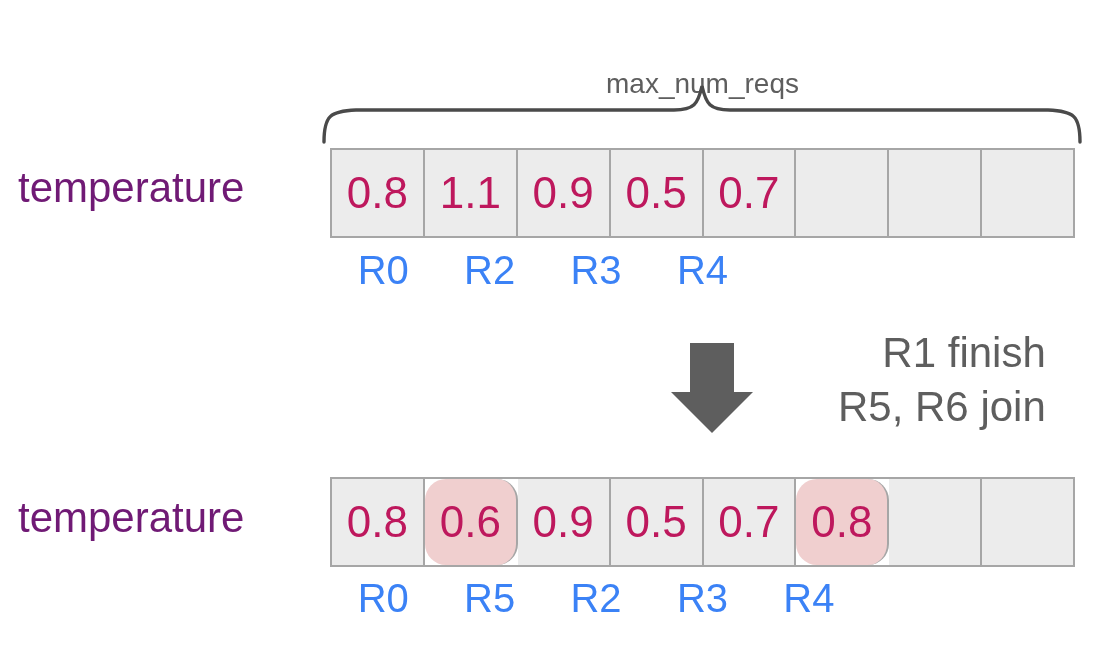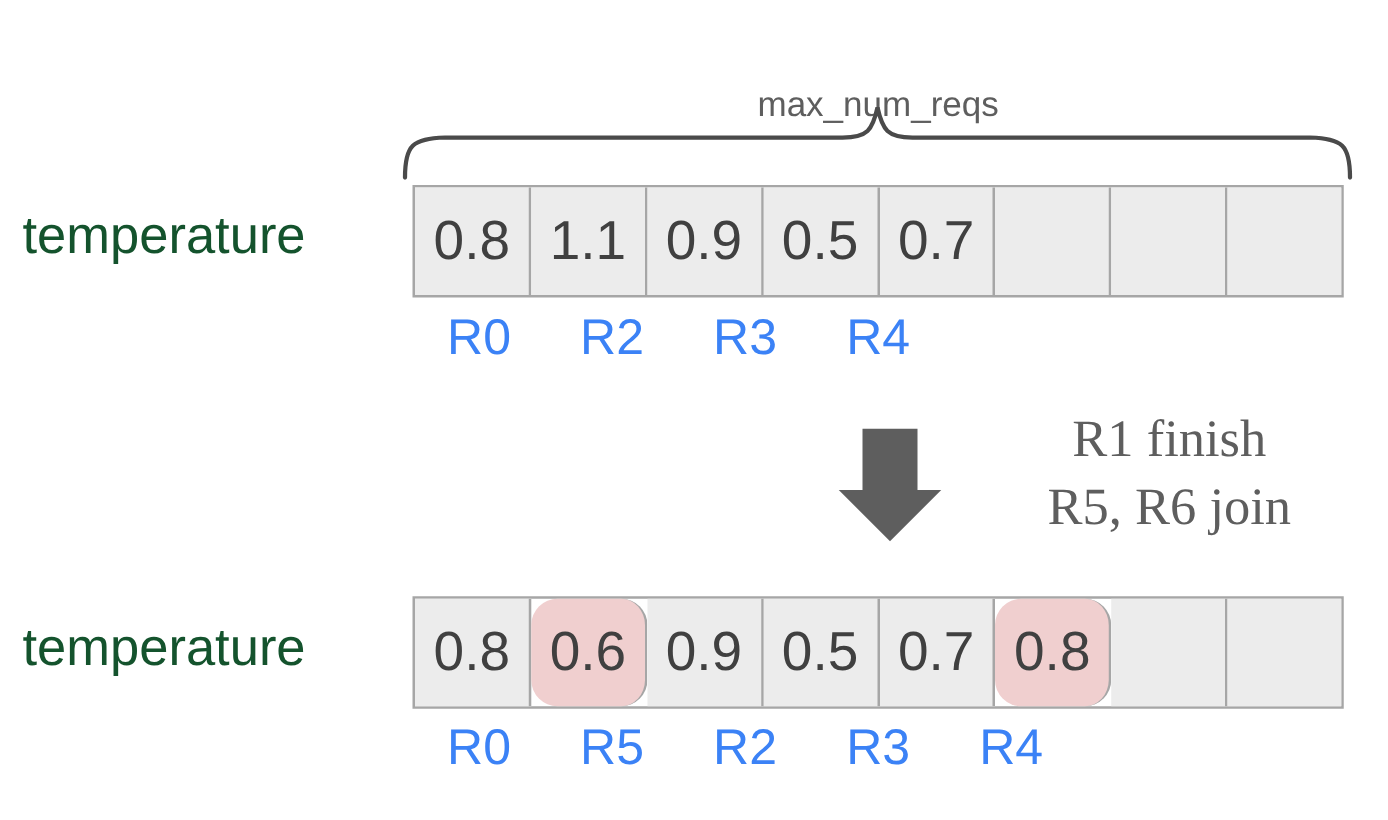"temperature" .row-label { color: #14532d -> #701a75 }
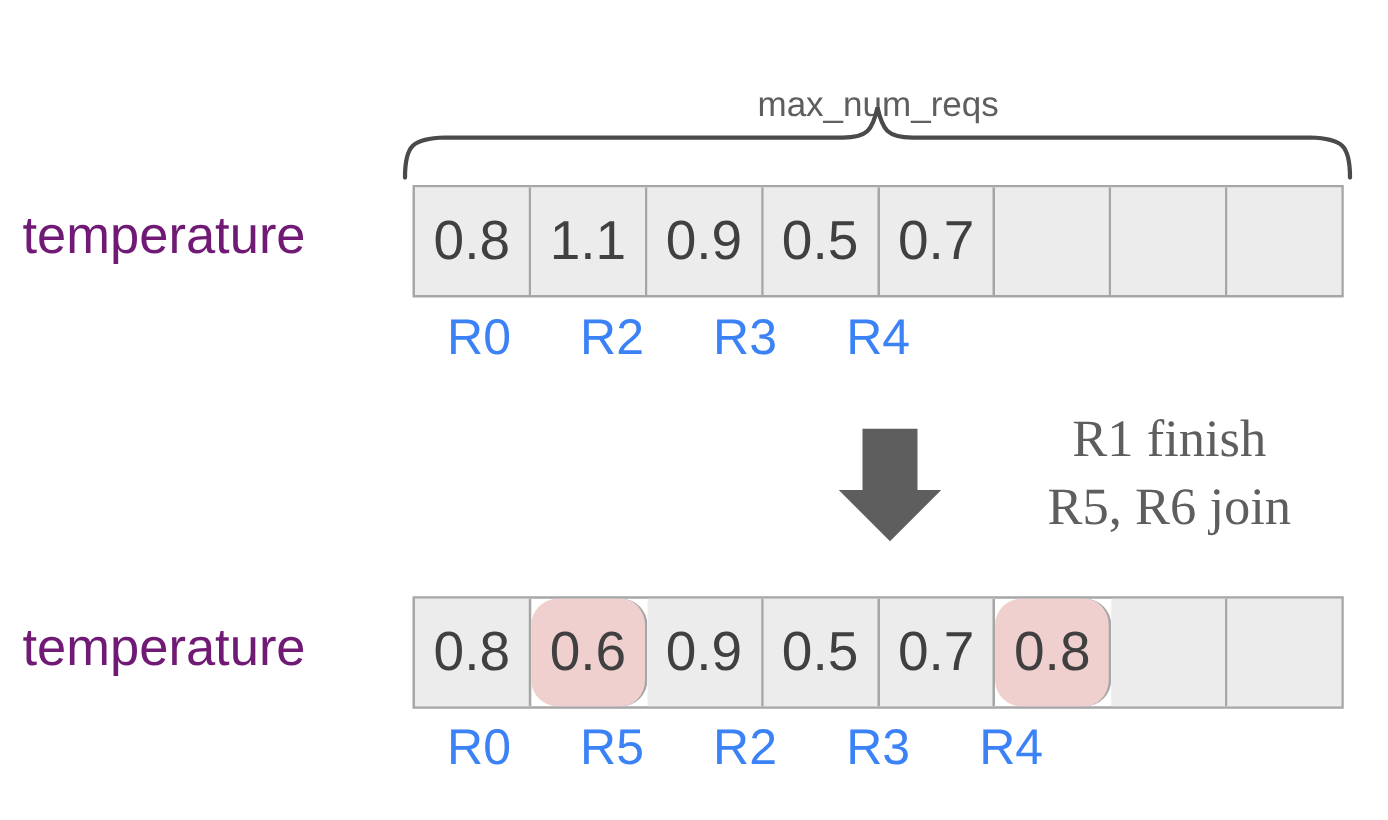"0.8" .cell { color: #404040 -> #be185d }
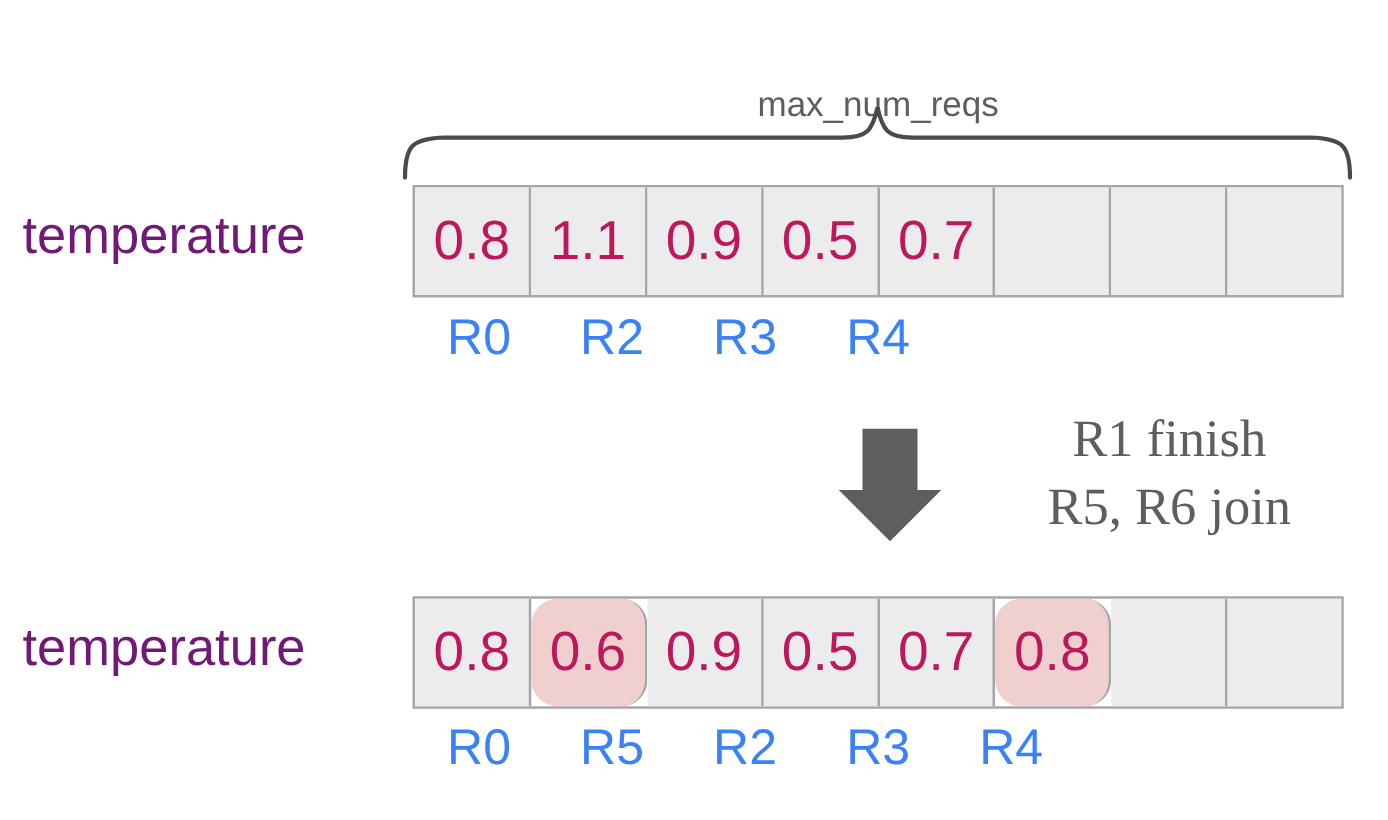"R1 finish" .note div { font-family: Liberation Serif, serif -> none; text-align: center -> right }
